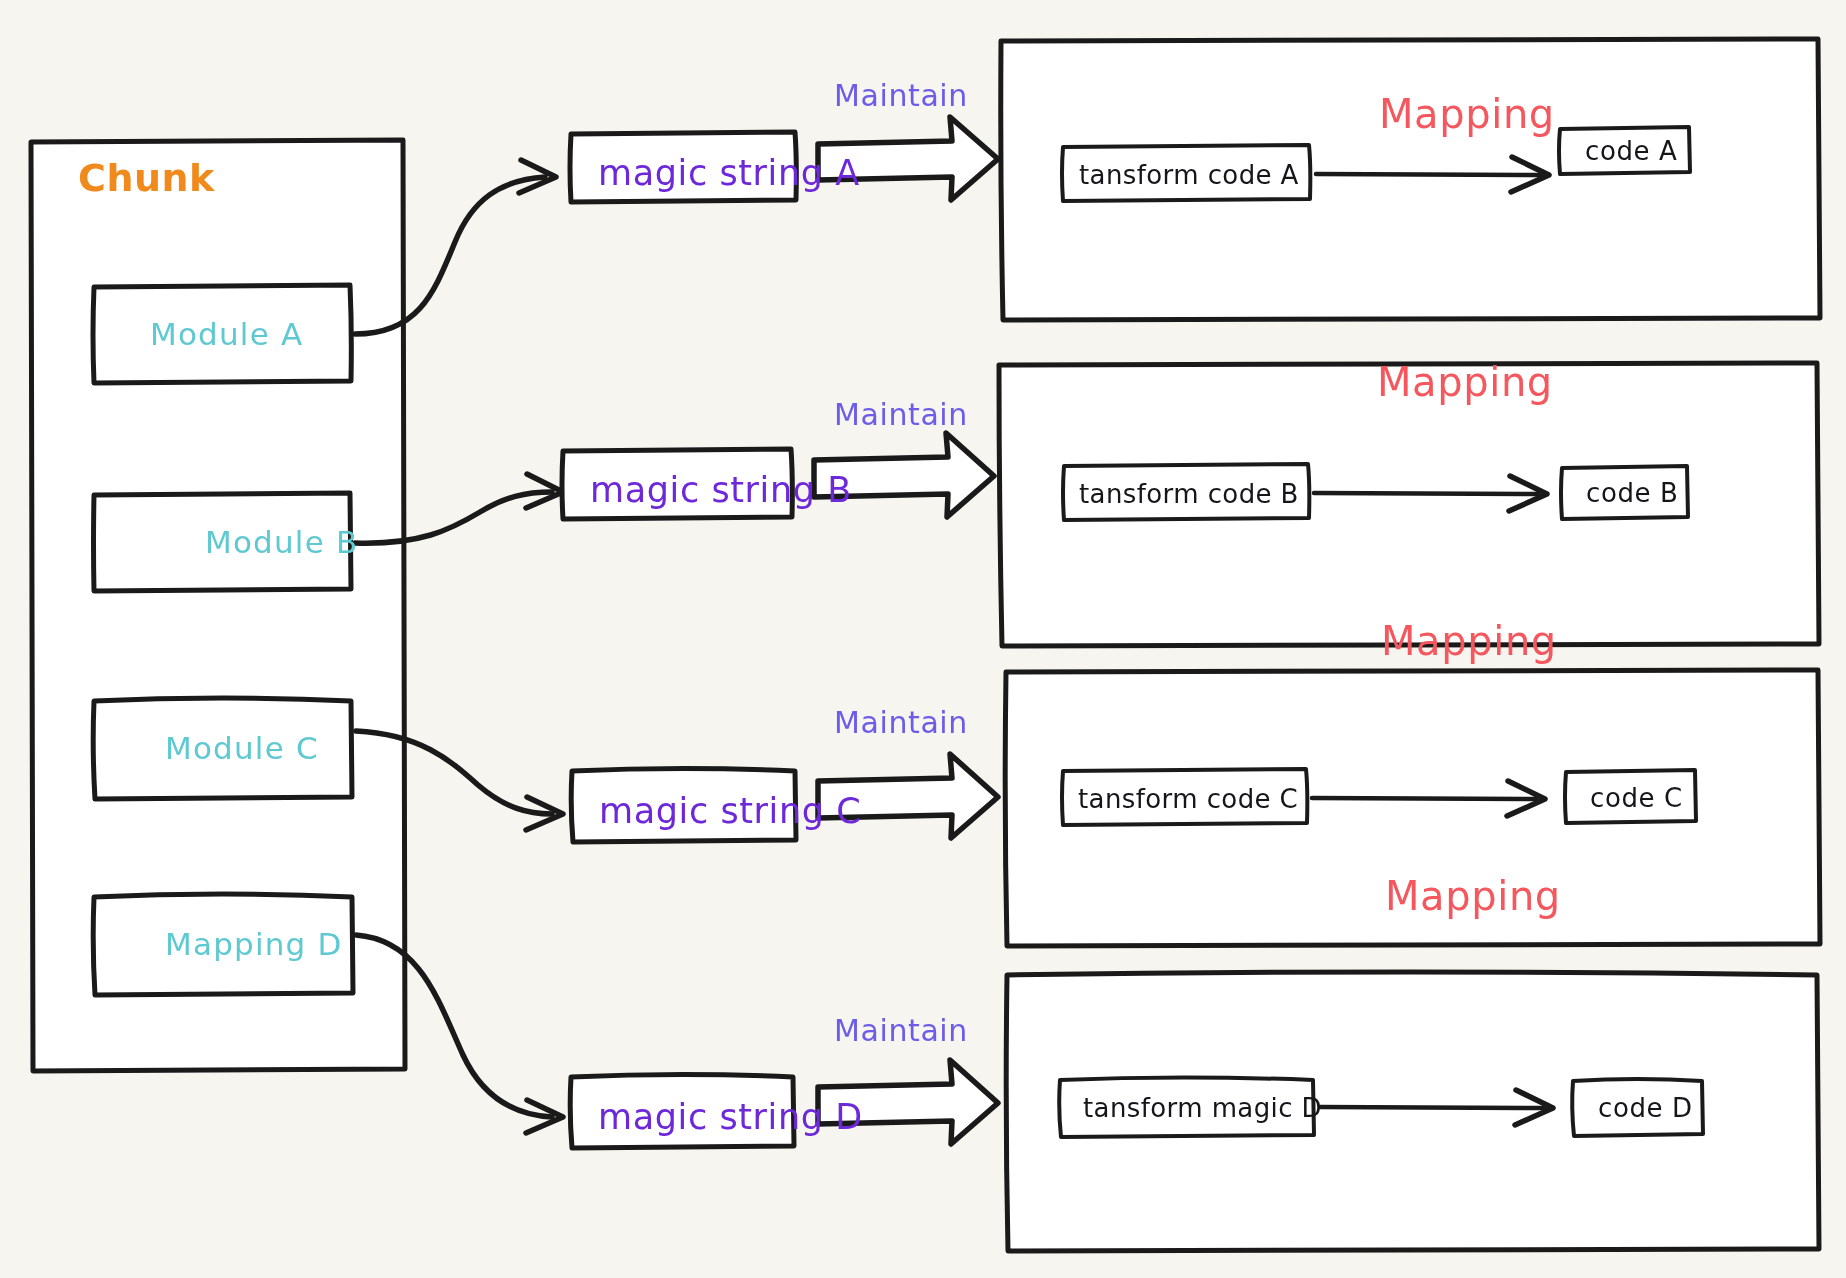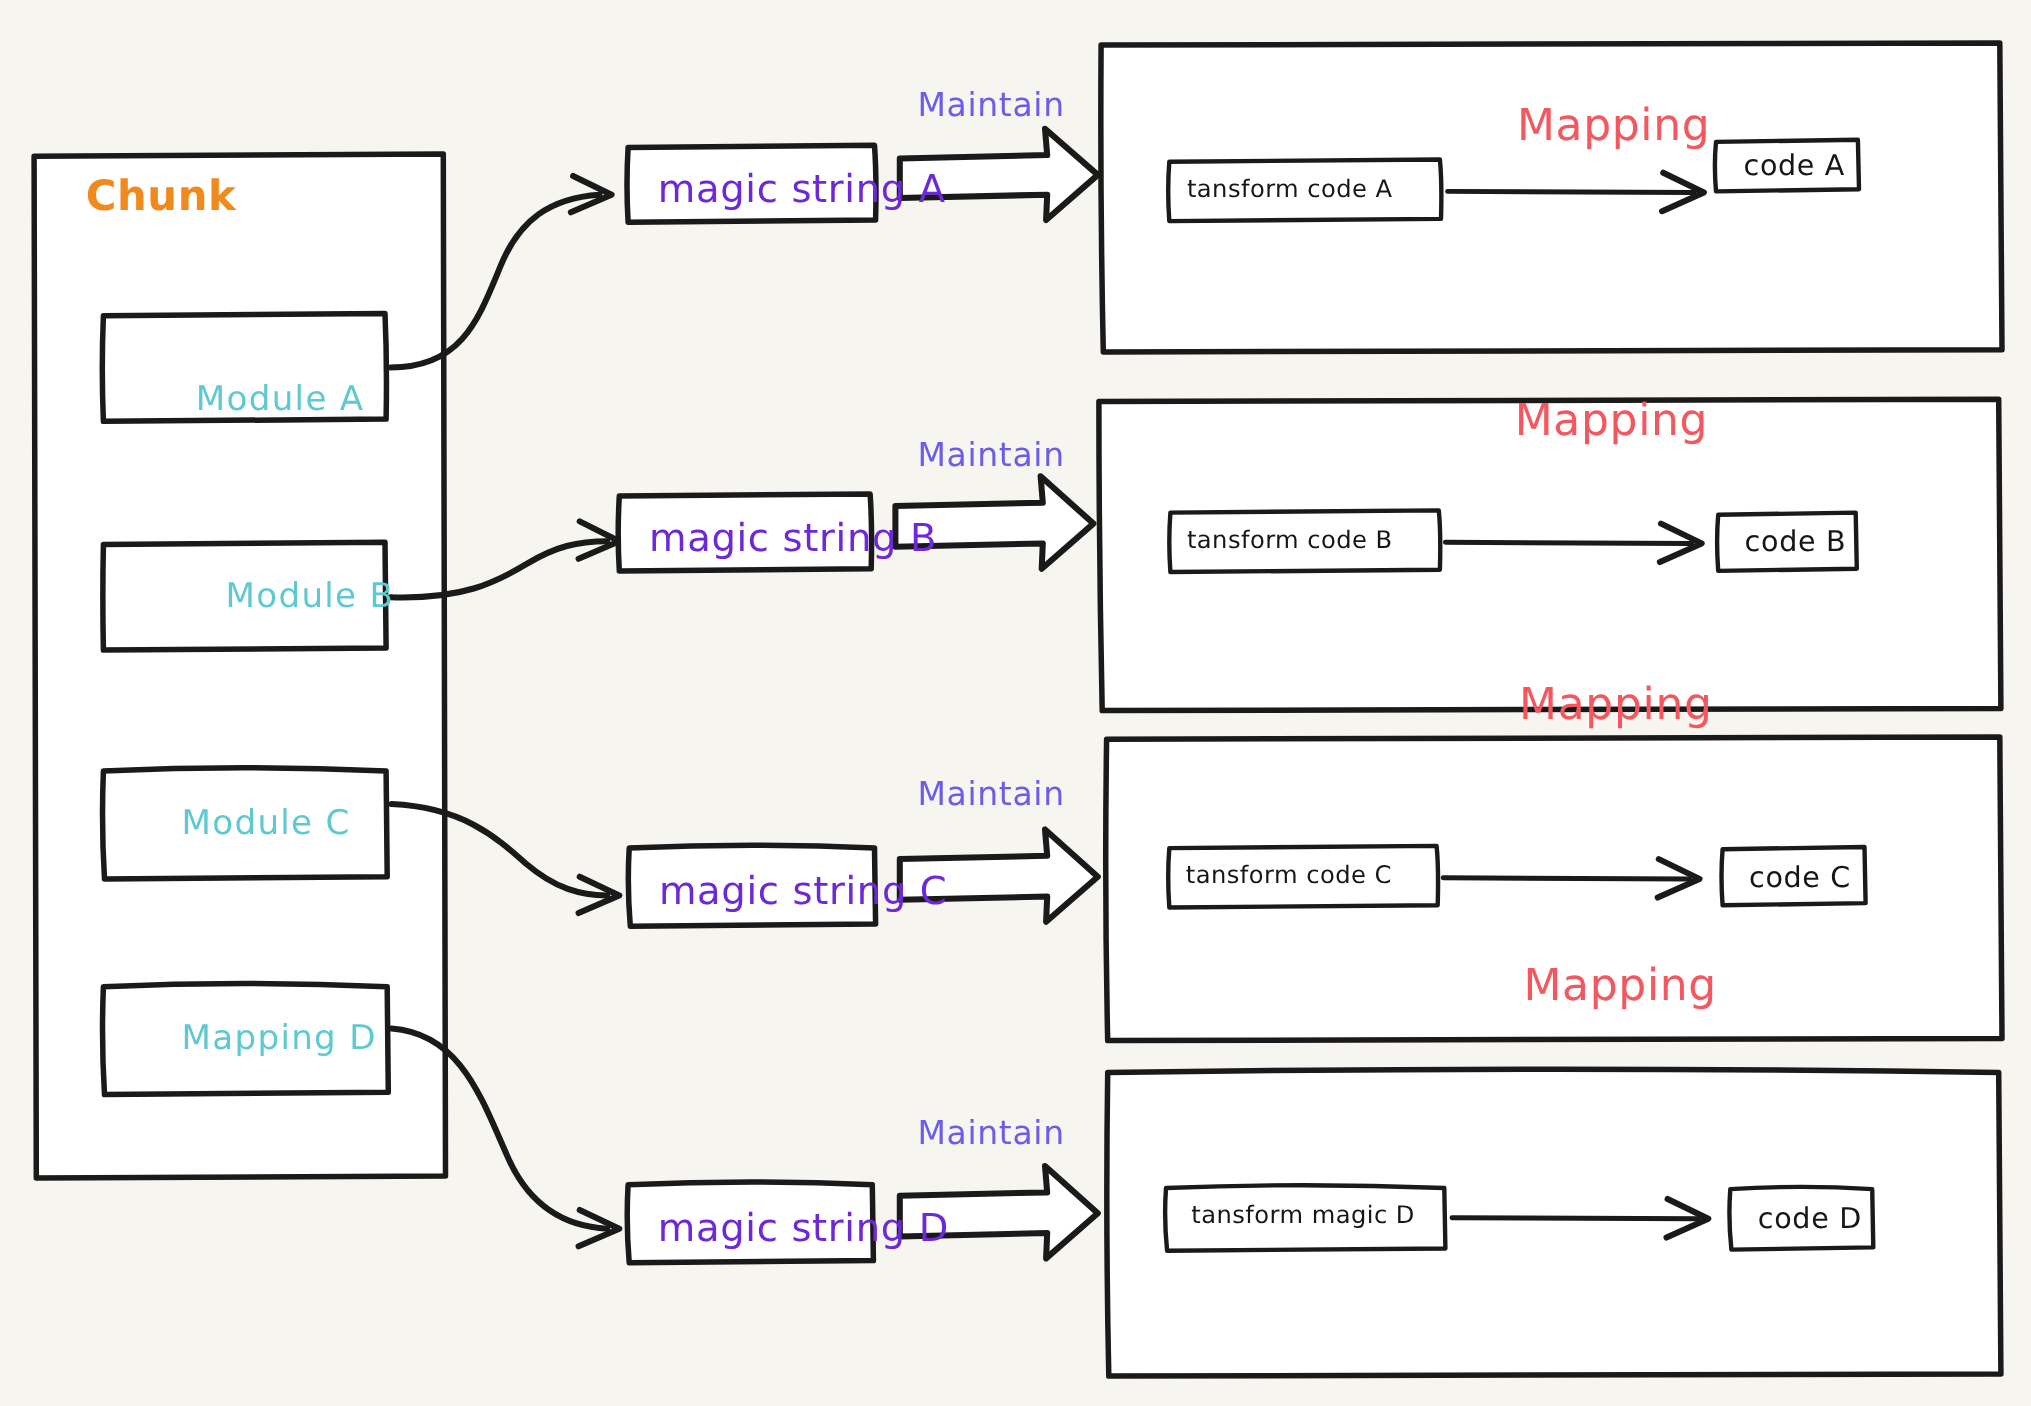"tansform code A" .txt-transform { font-size: 22px -> 26px }
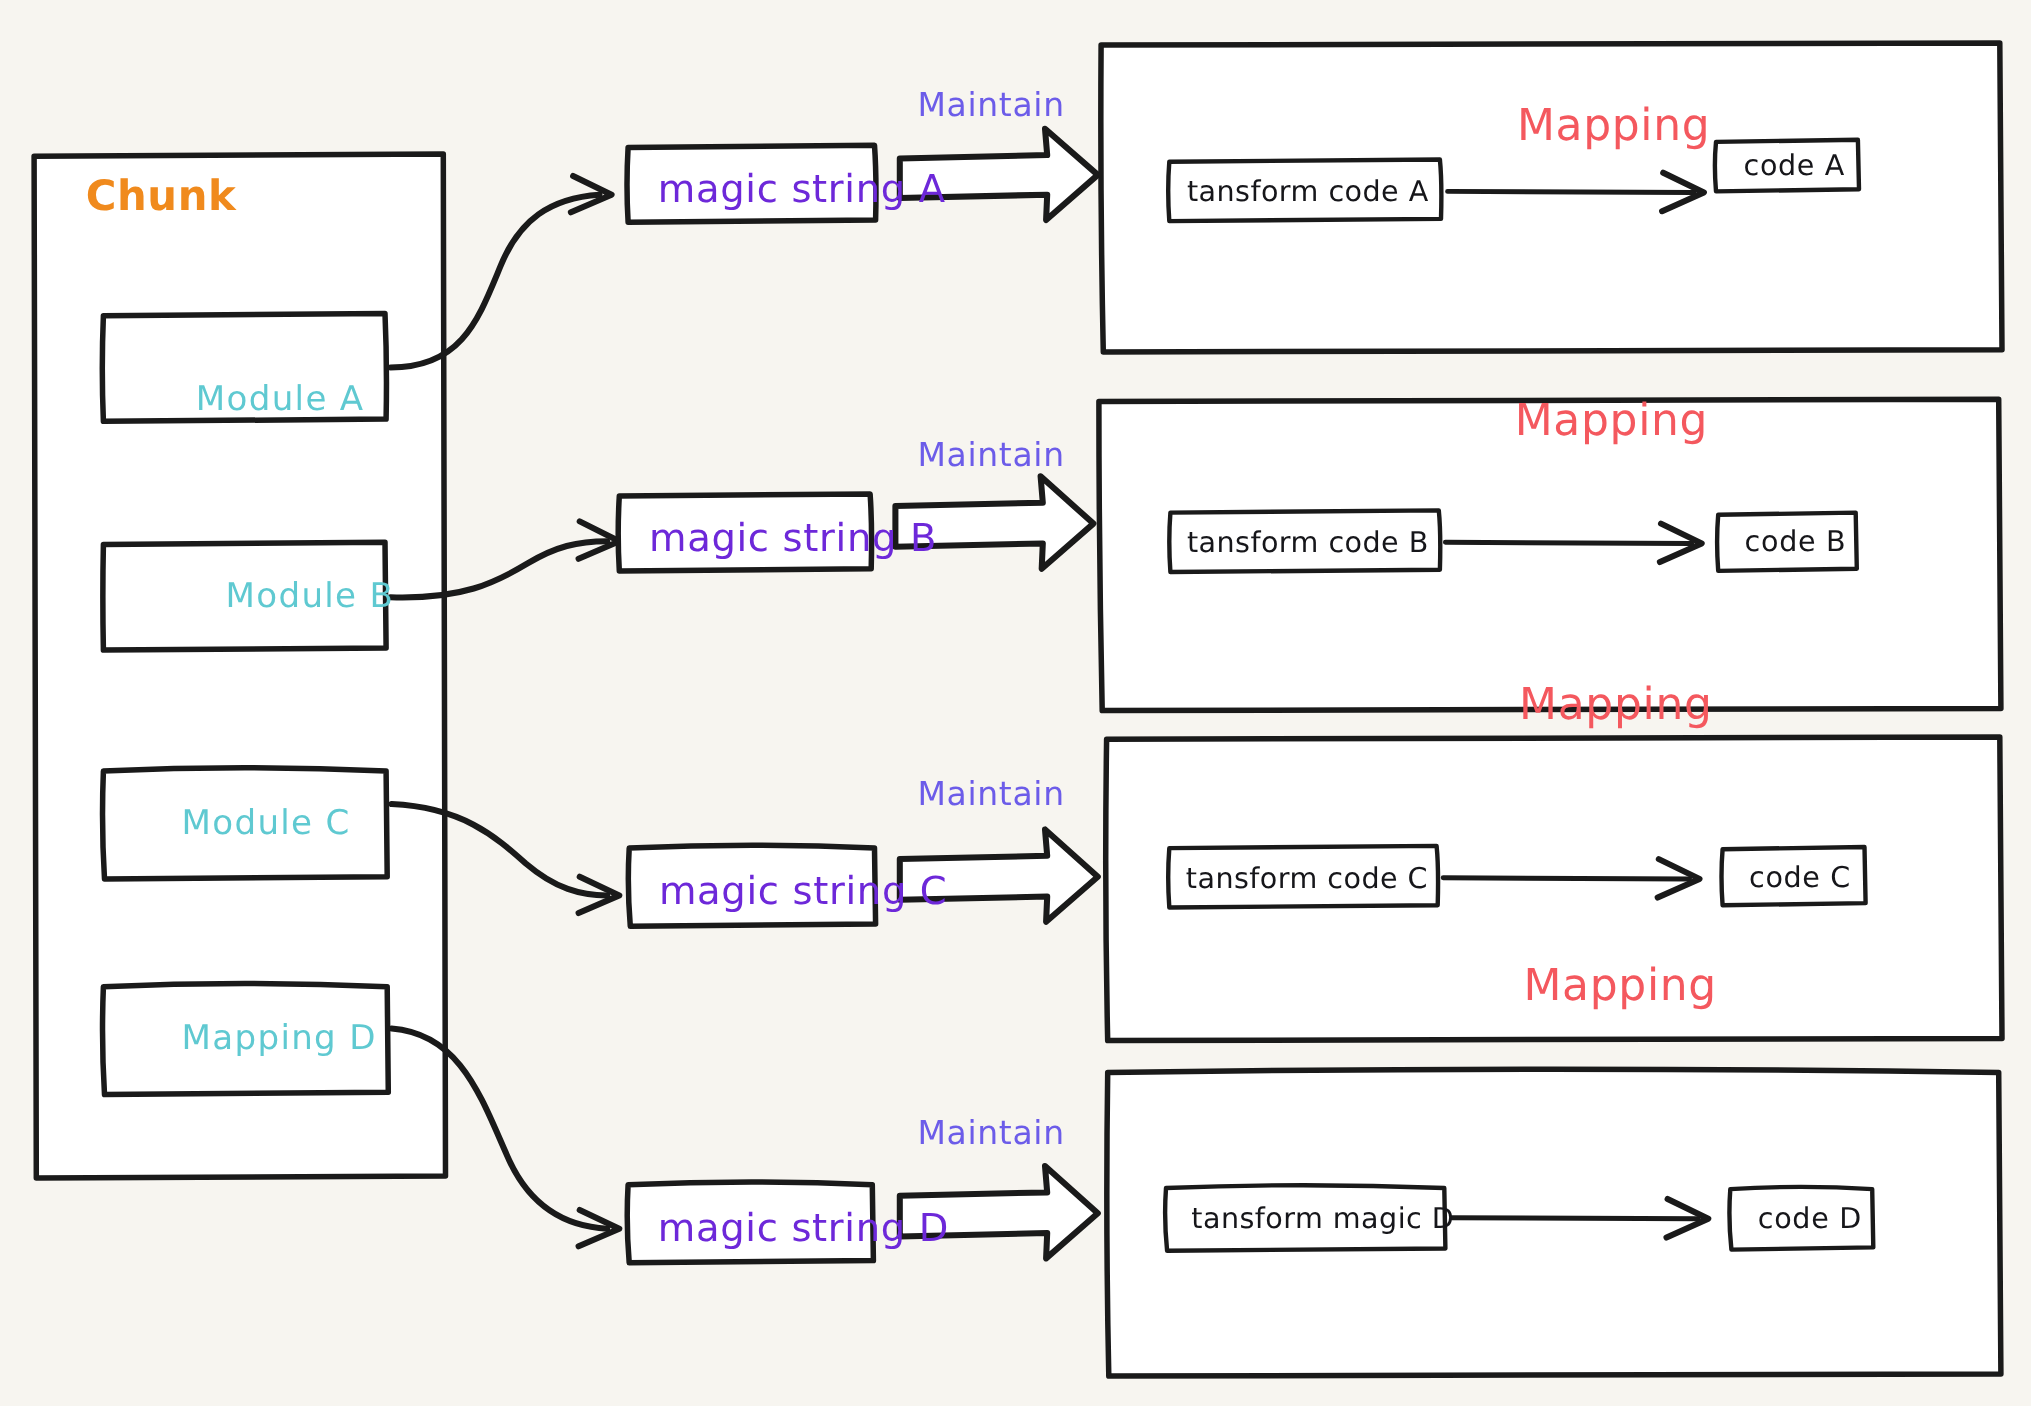"Module A" div.txt { left: 178px -> 150px; margin-top: 29px -> none }
